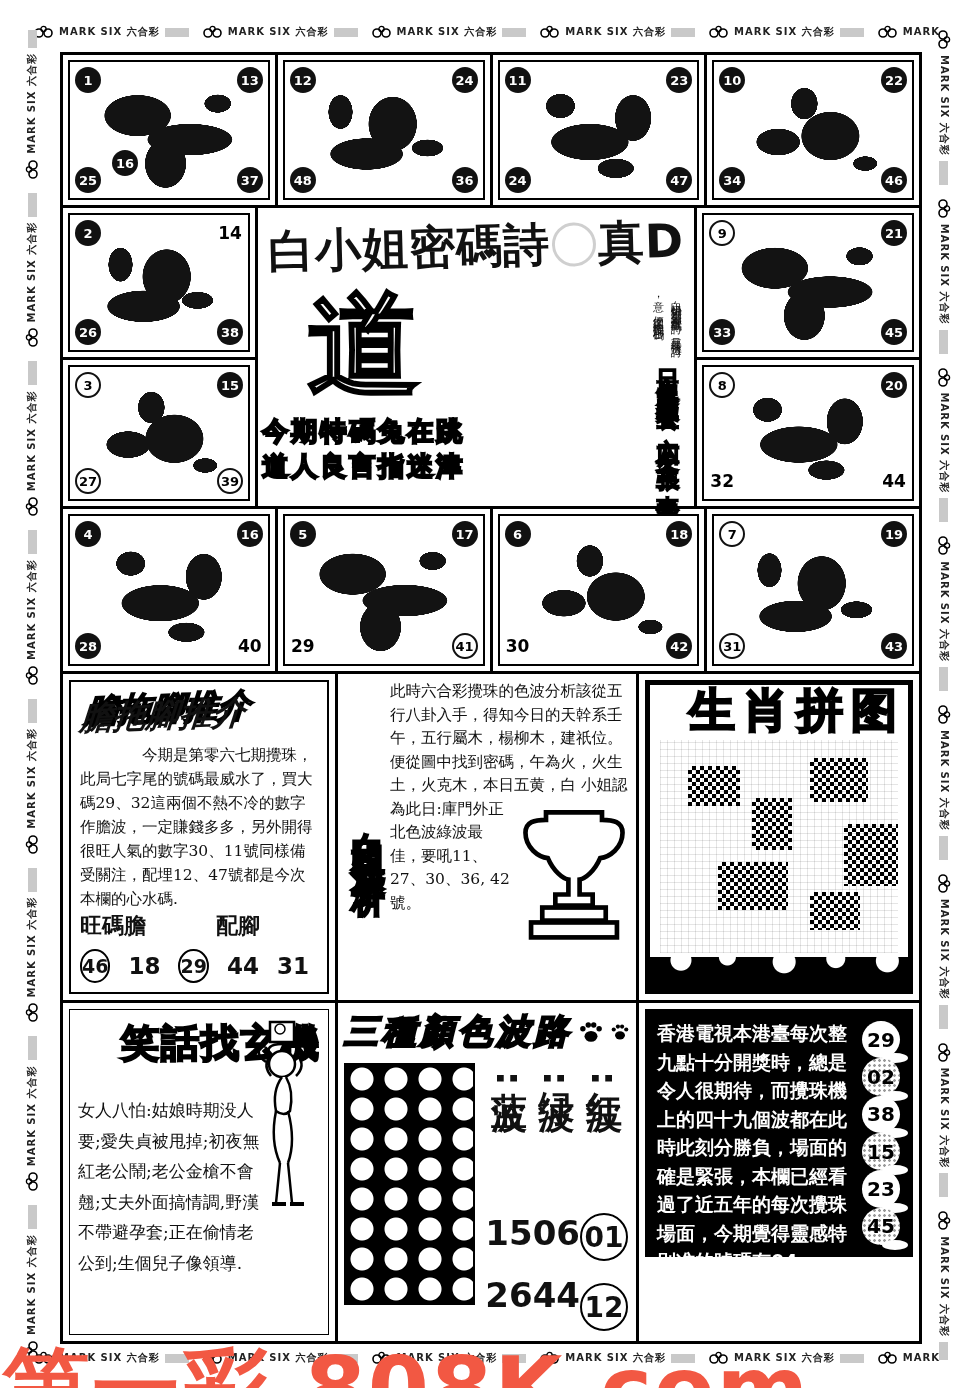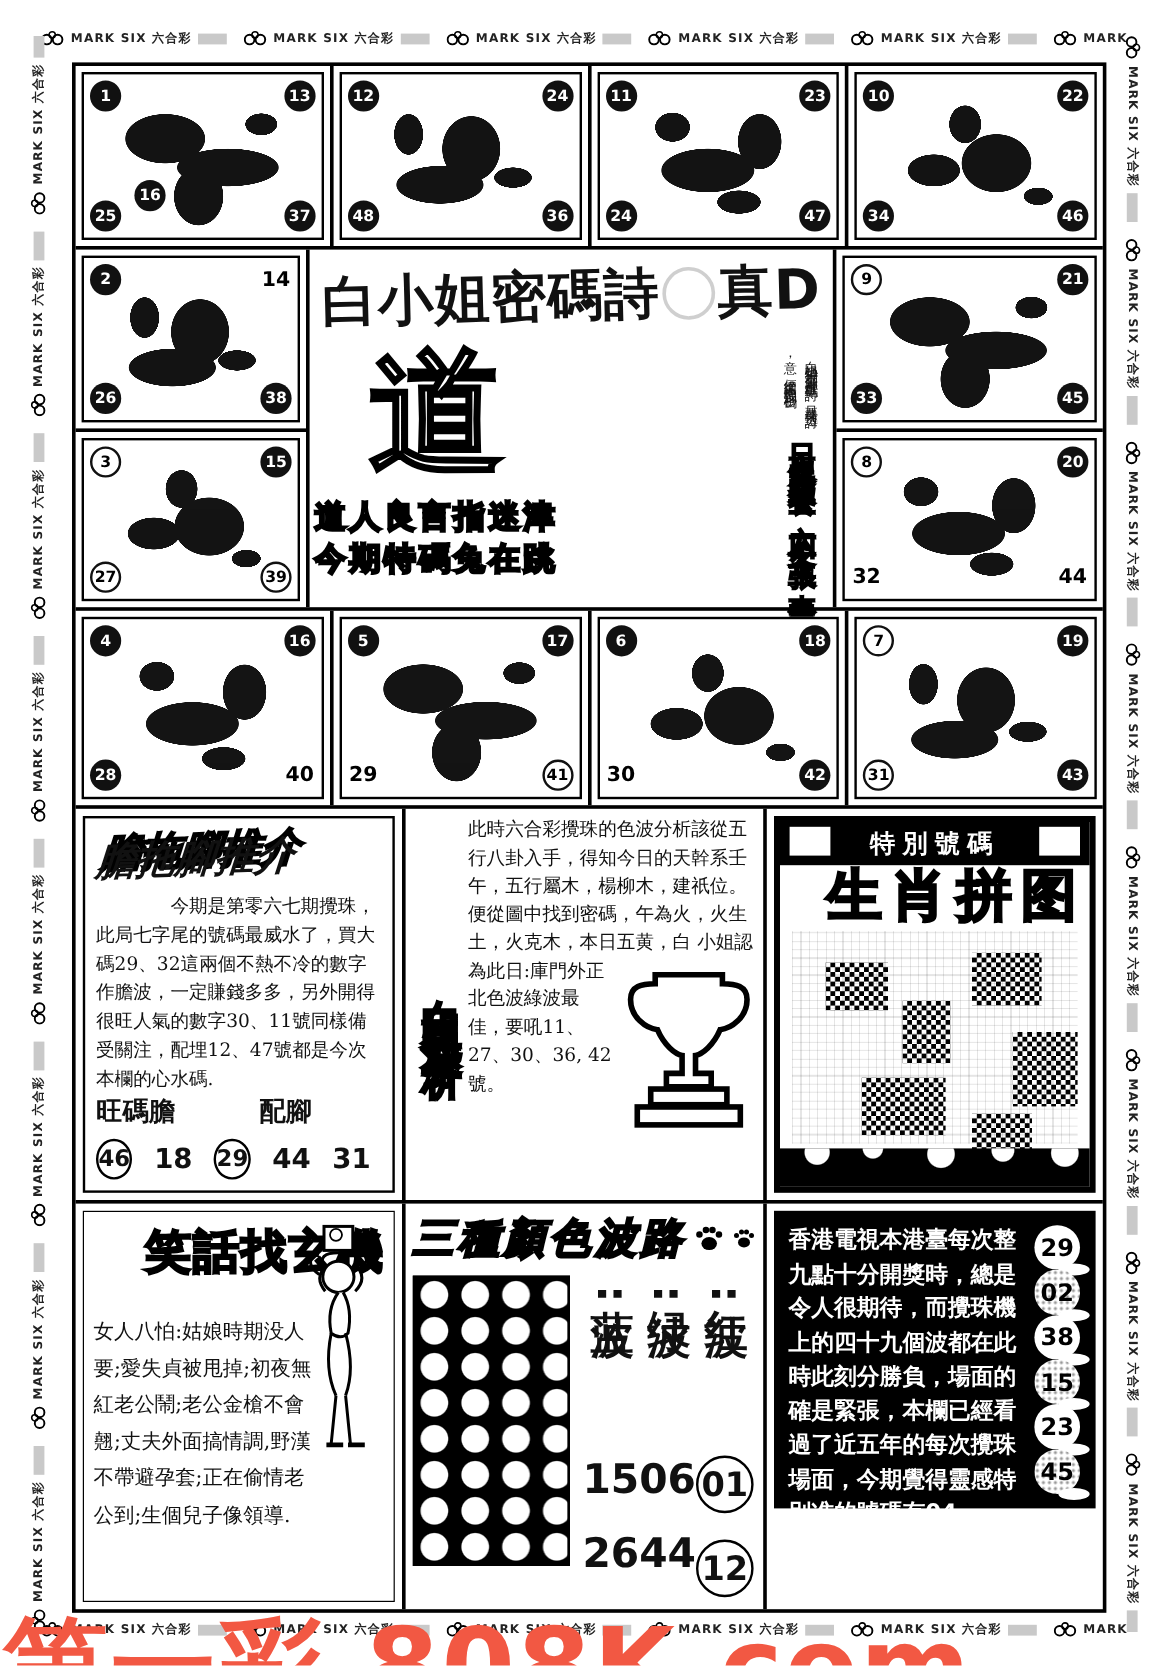"道人良言指迷津" div.hint { order: before "今期特碼兔在跳" -> after "今期特碼兔在跳" }
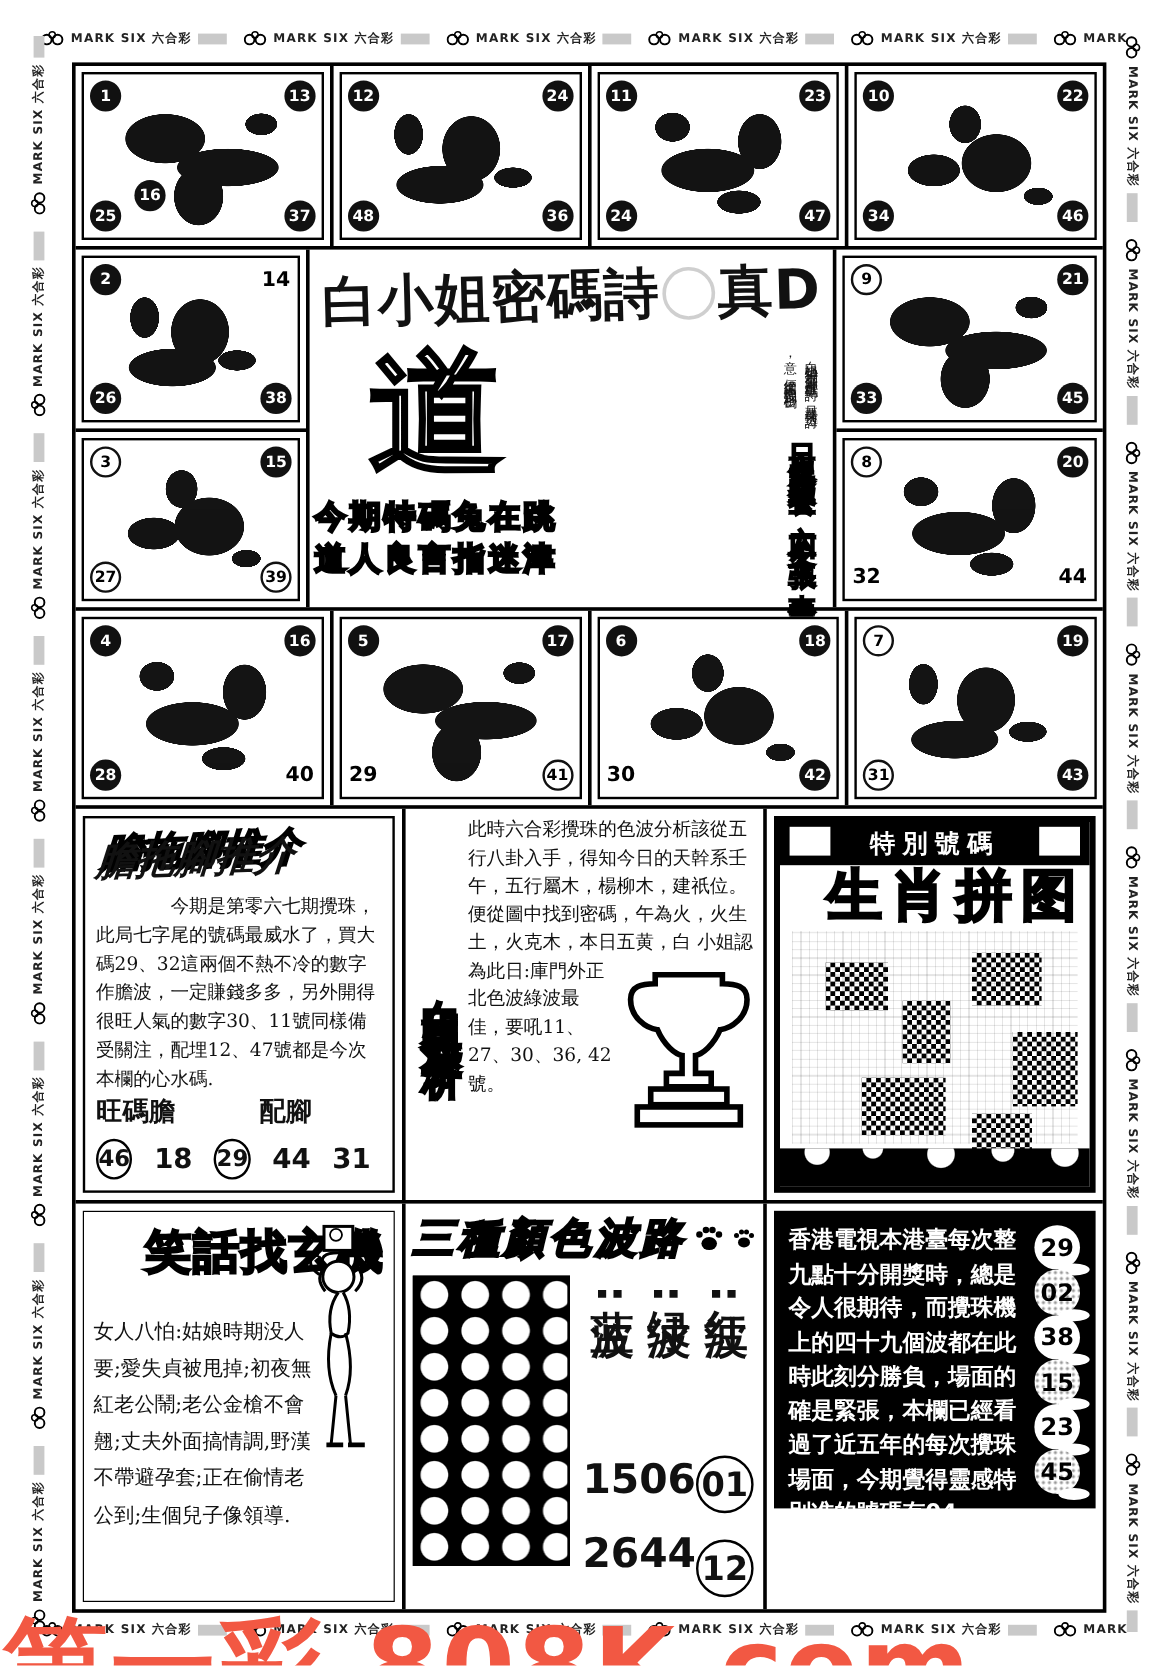"特別號碼" div.sx-header { html: <div>特別號碼</div> -> none }
